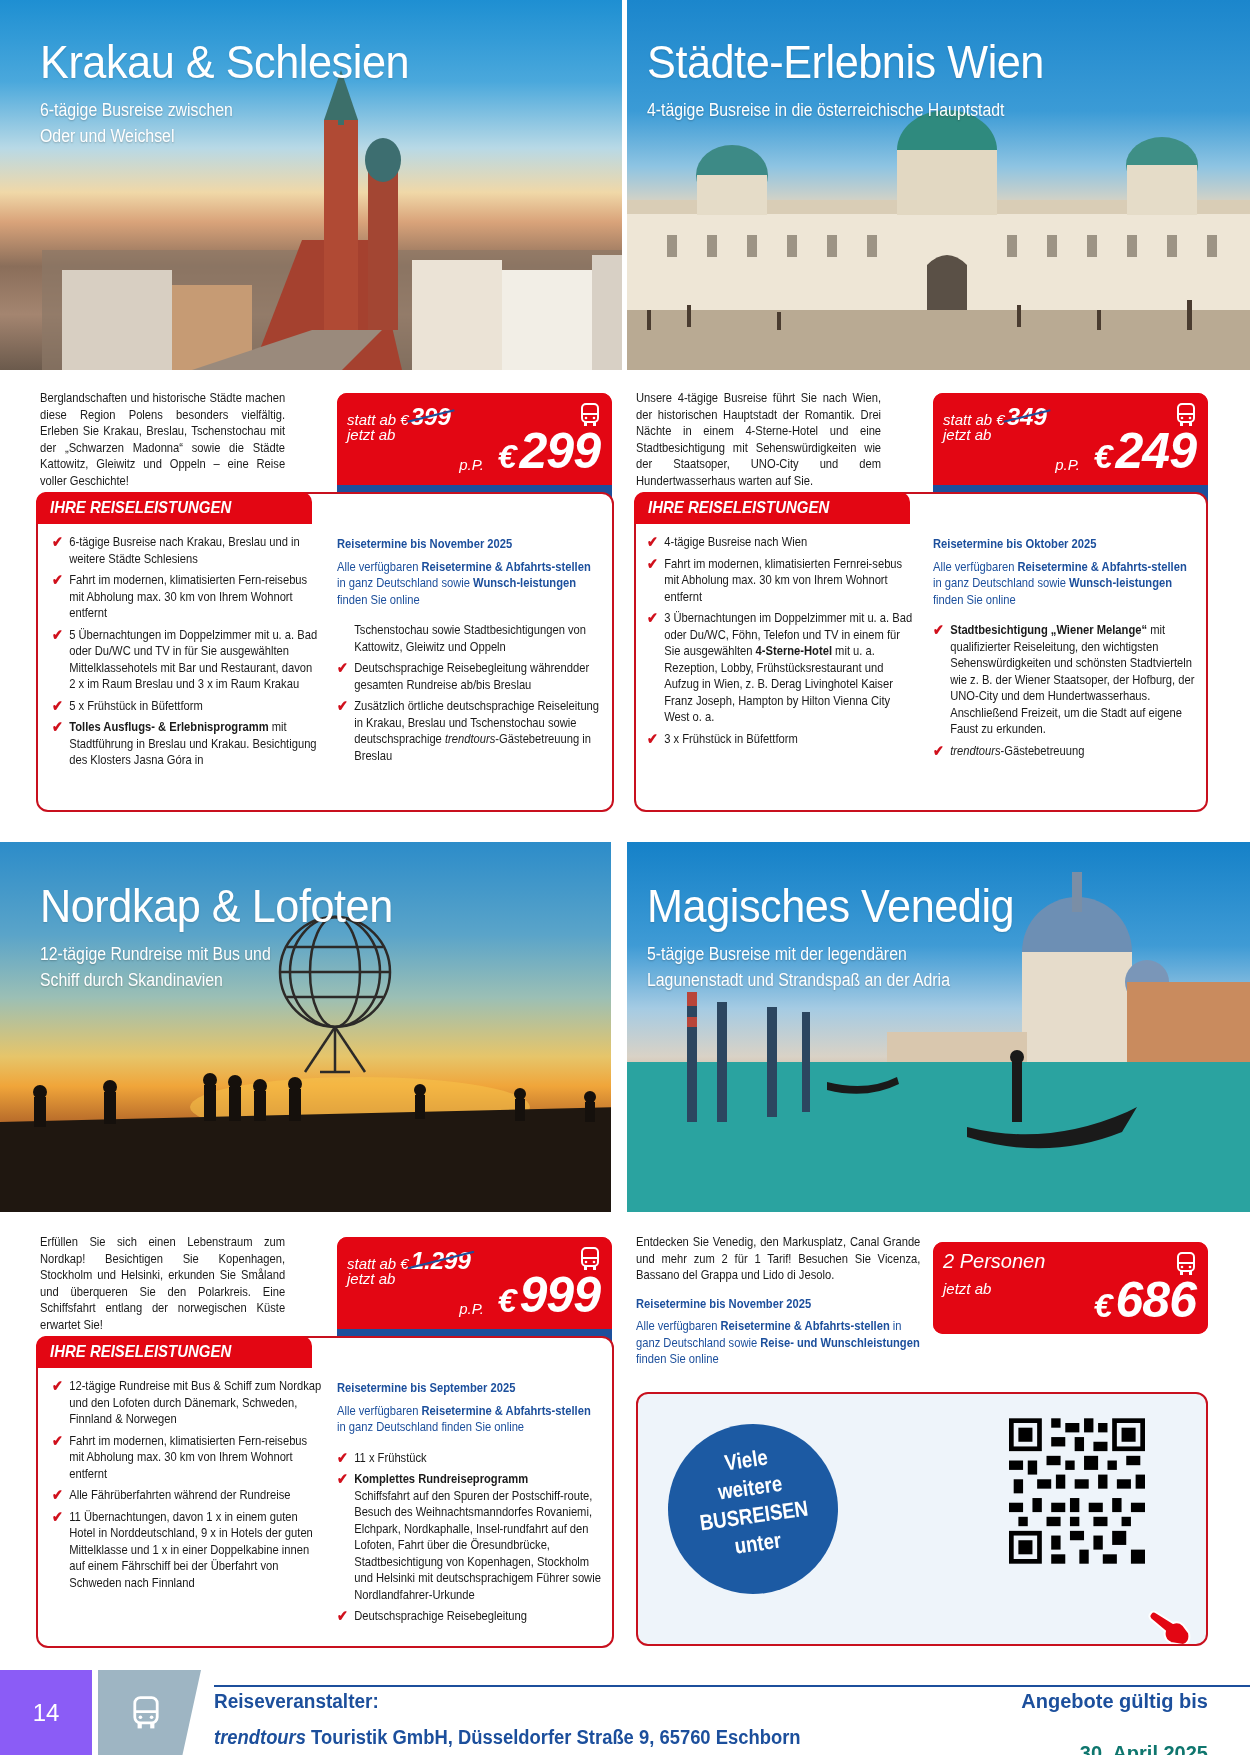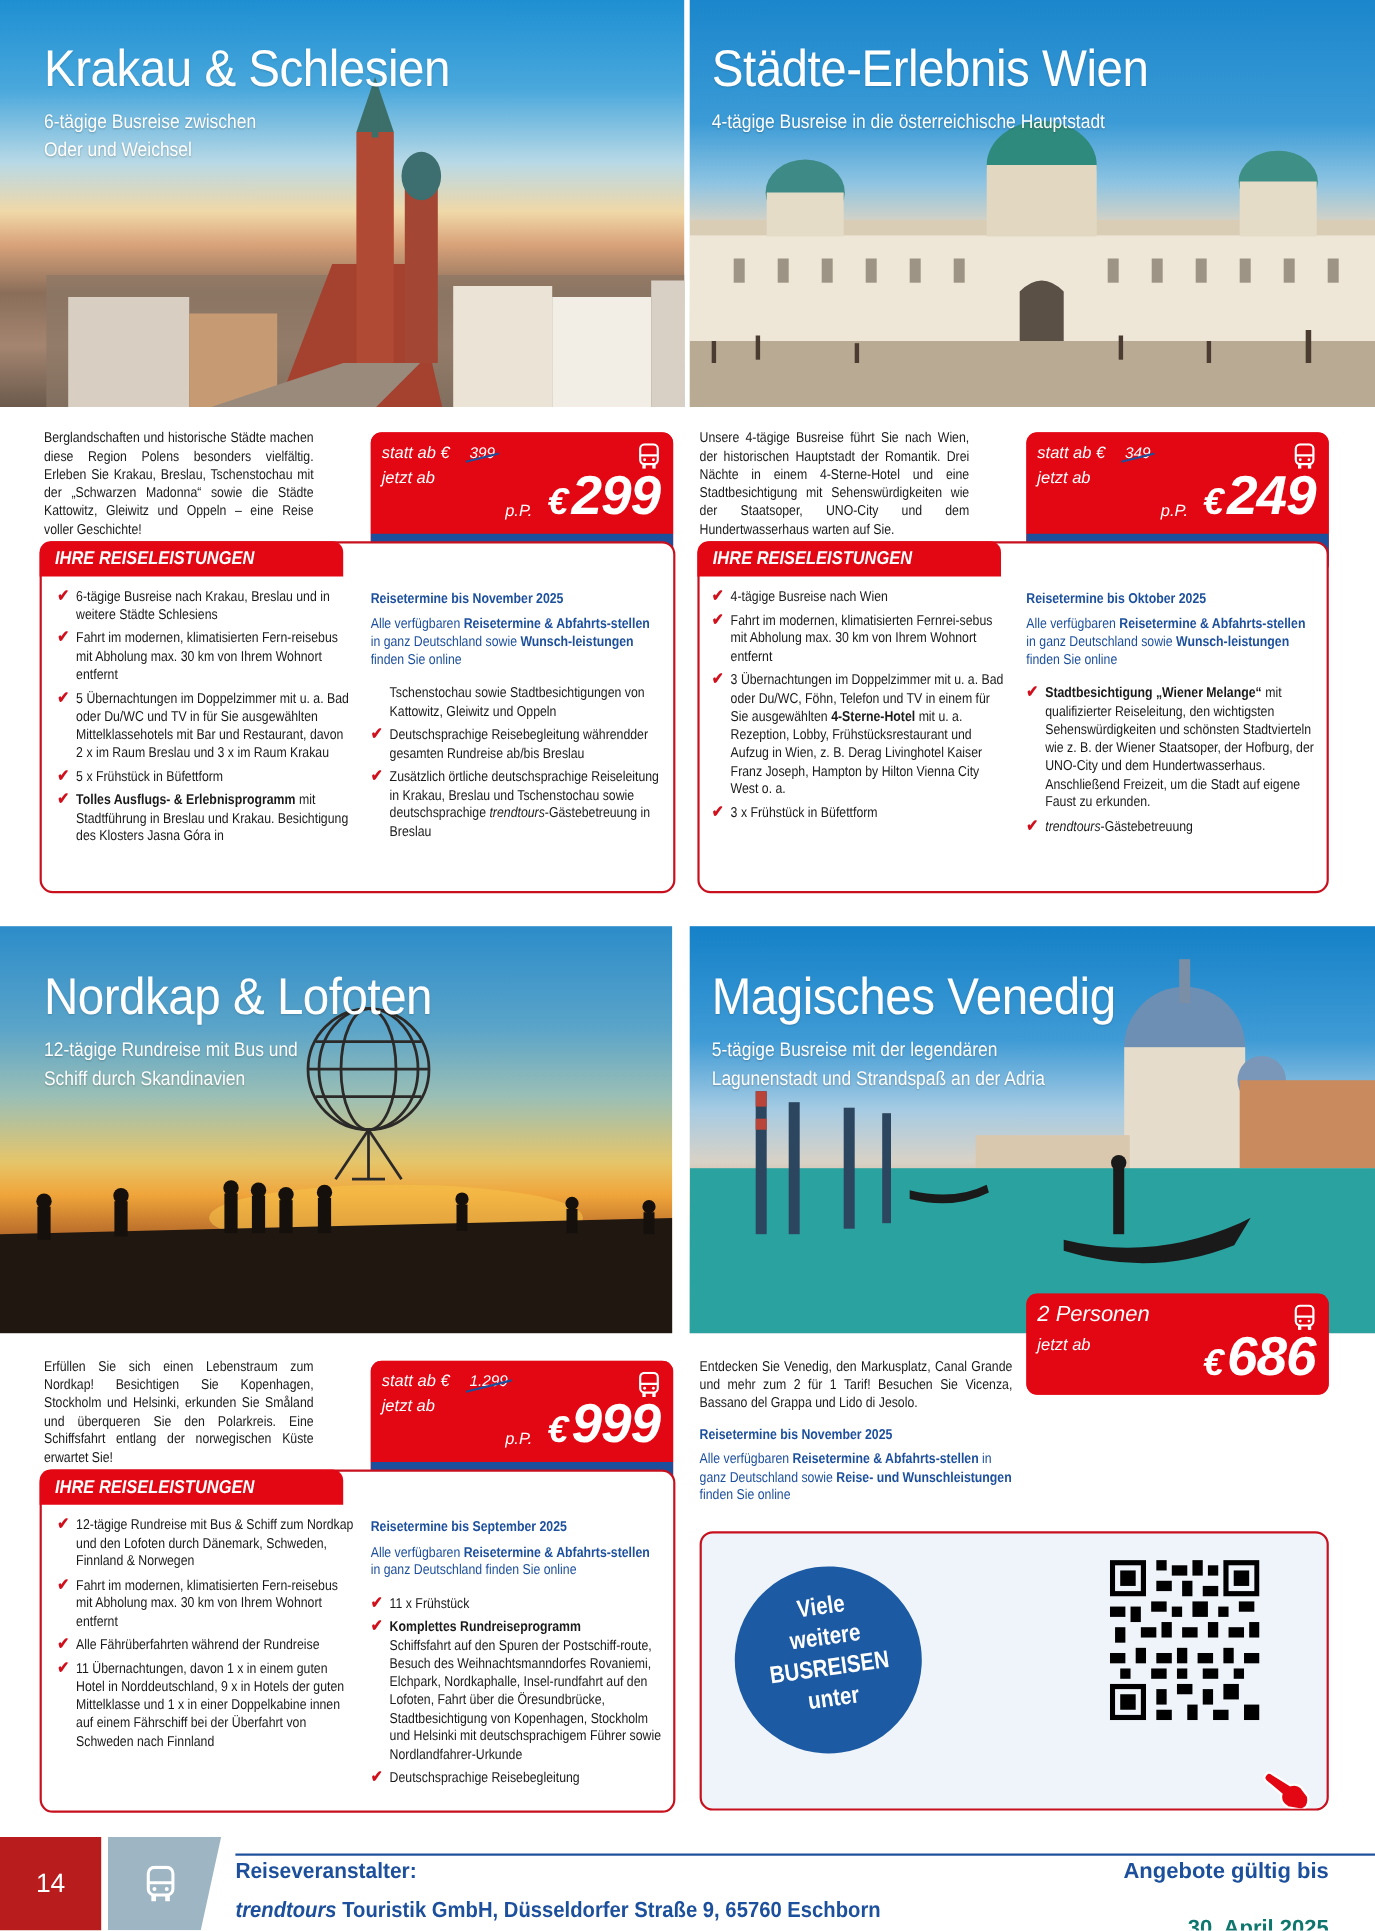"399" .price-statt .old { font-size: 14px -> 24px; font-weight: normal -> bold; margin-left: 18px -> 2px }
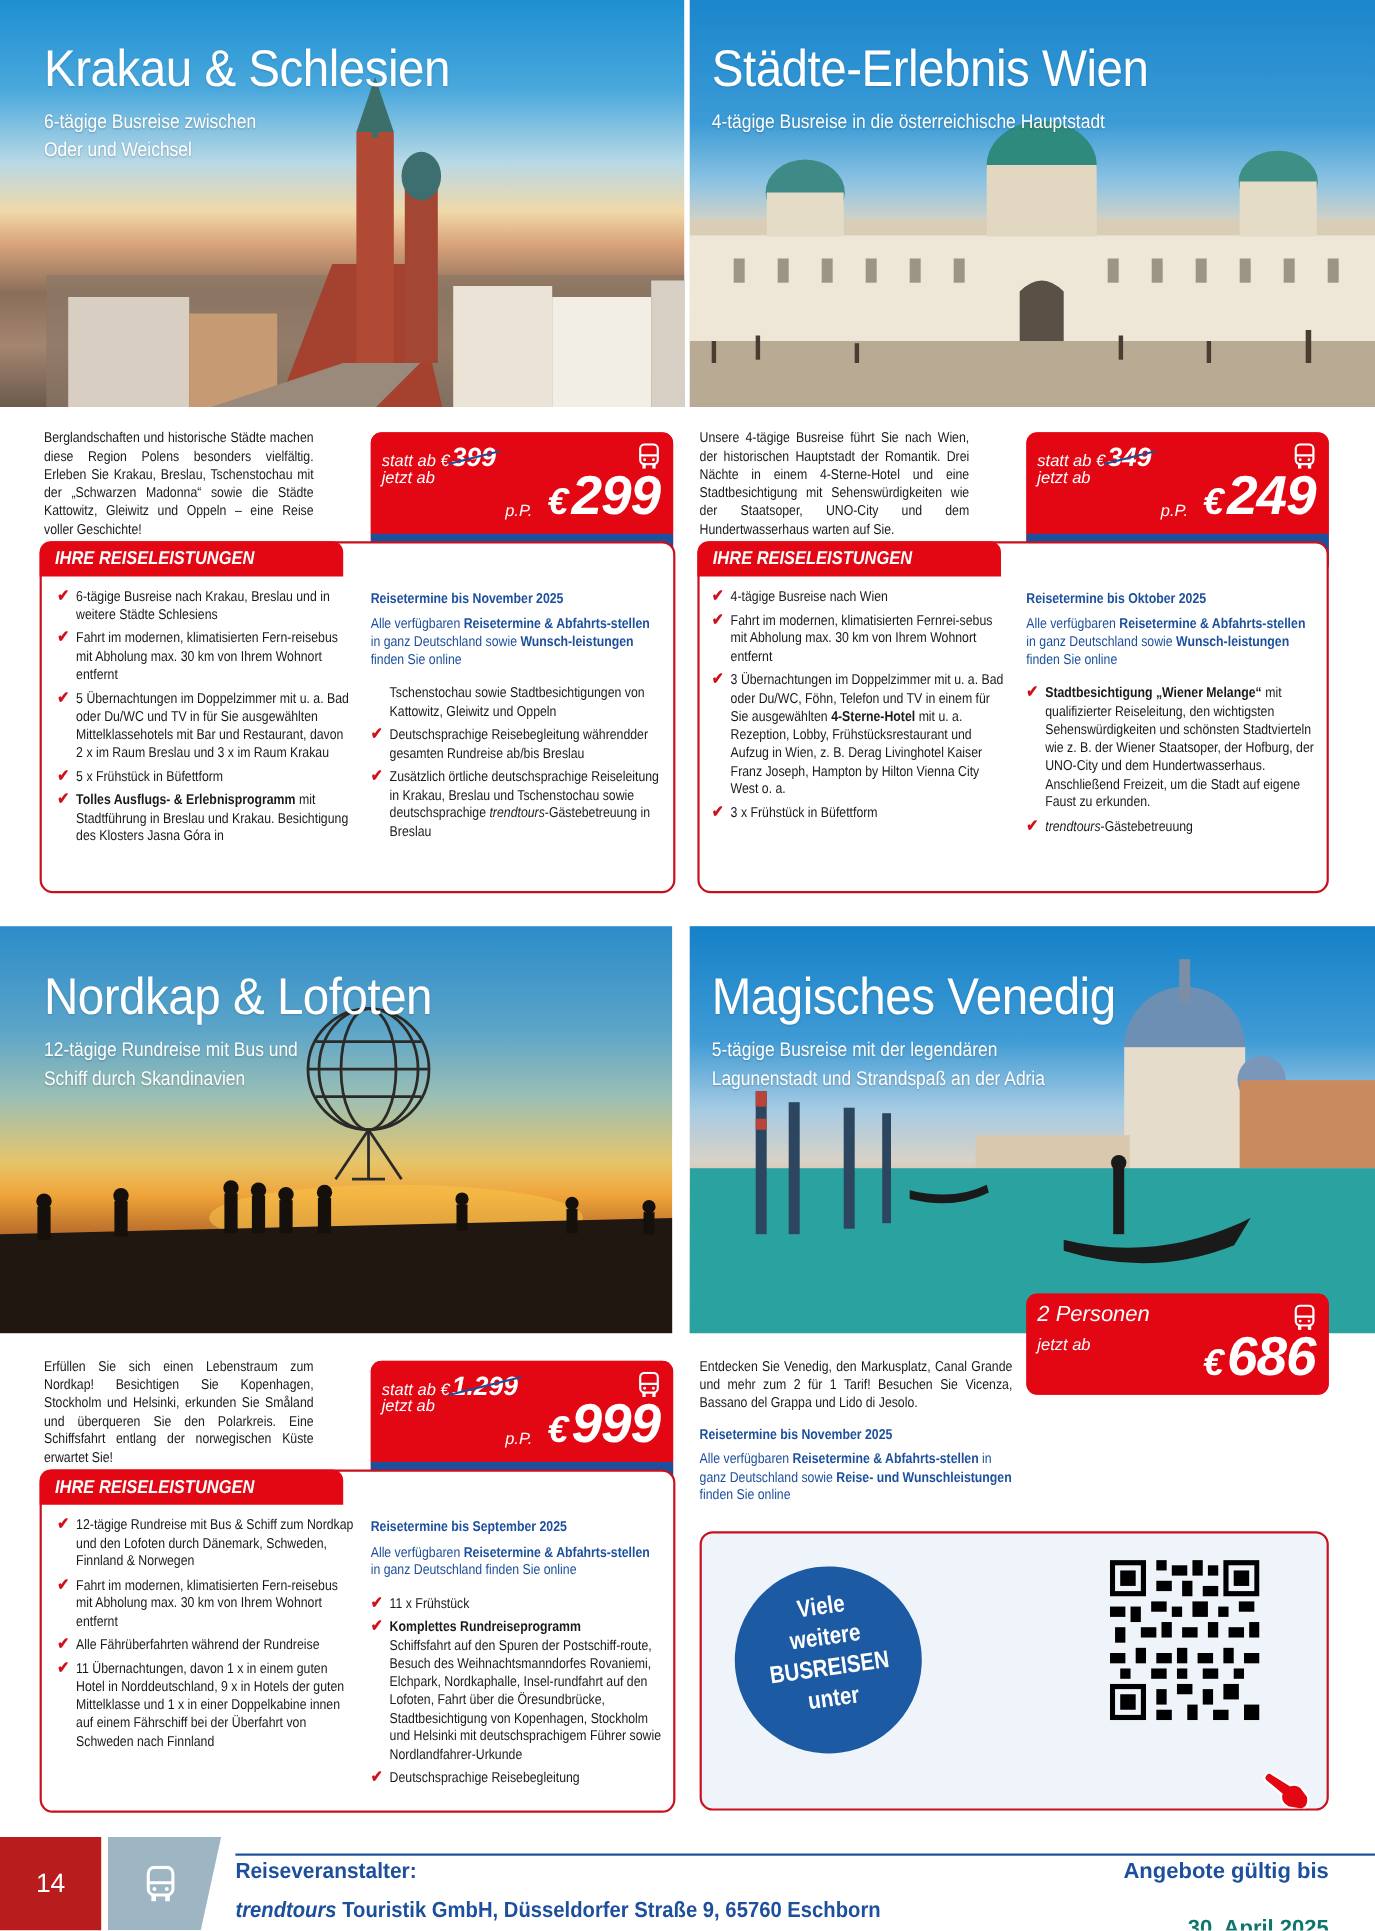"2 Personen" div.price-box { top: 1176px -> 1242px }
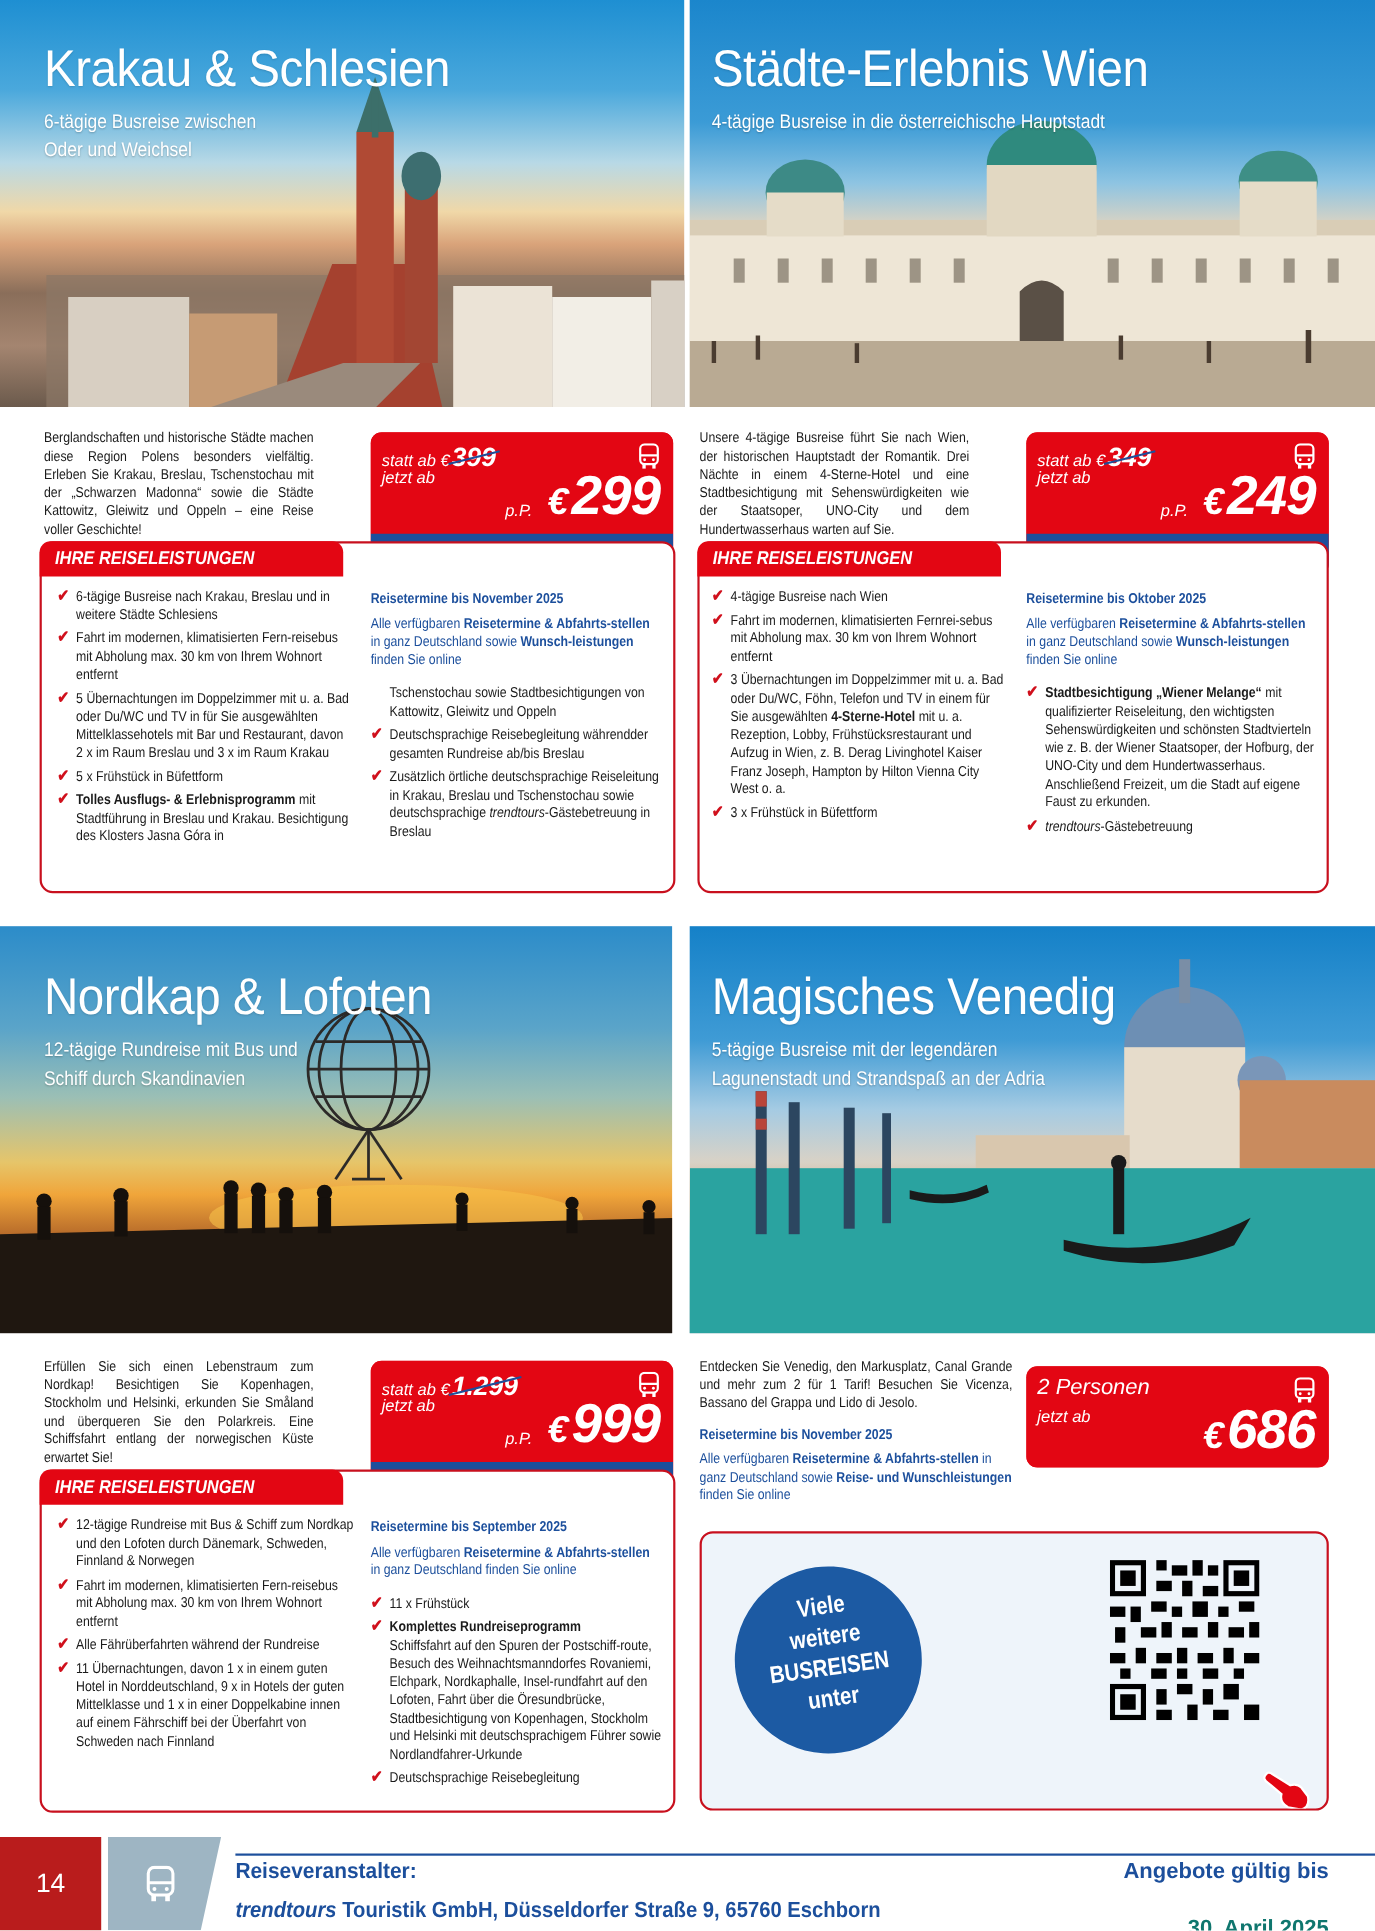"14" .footer-num { background: #b91c1c -> #8b5cf6 }
